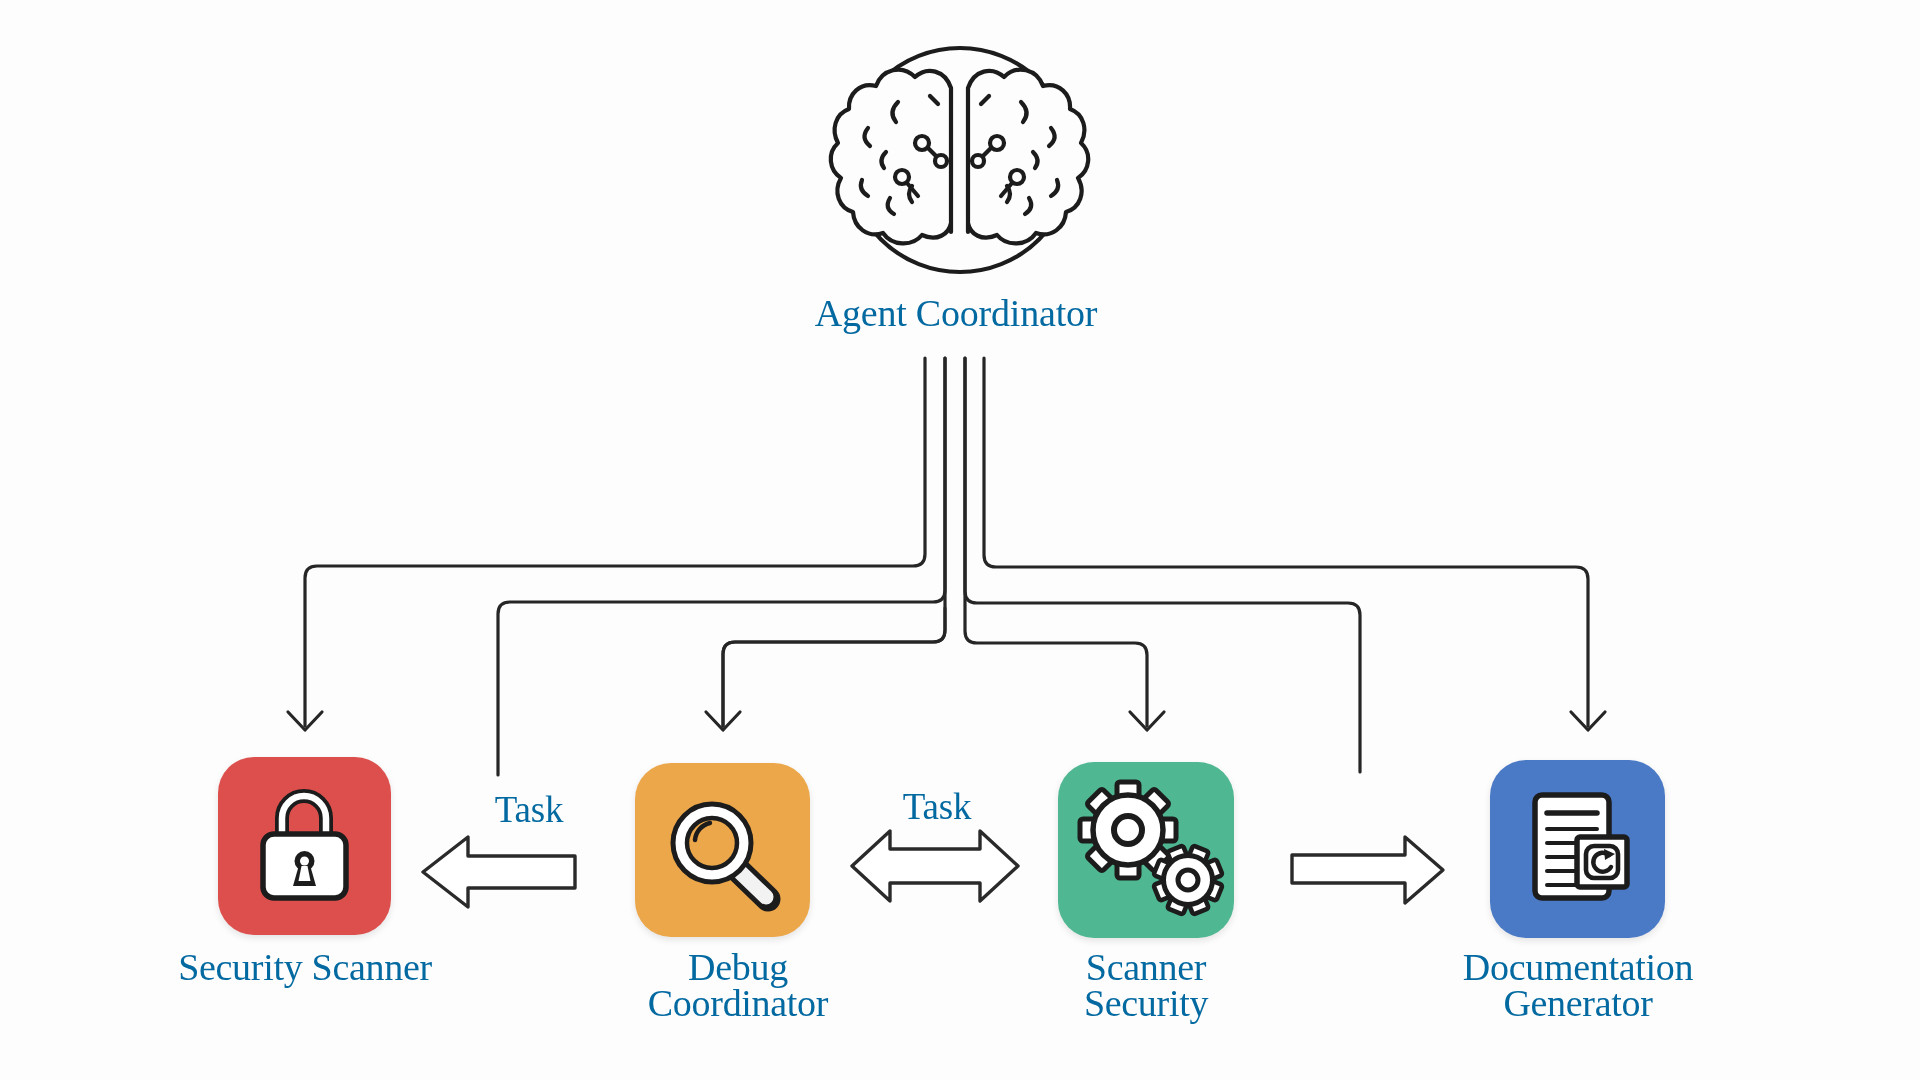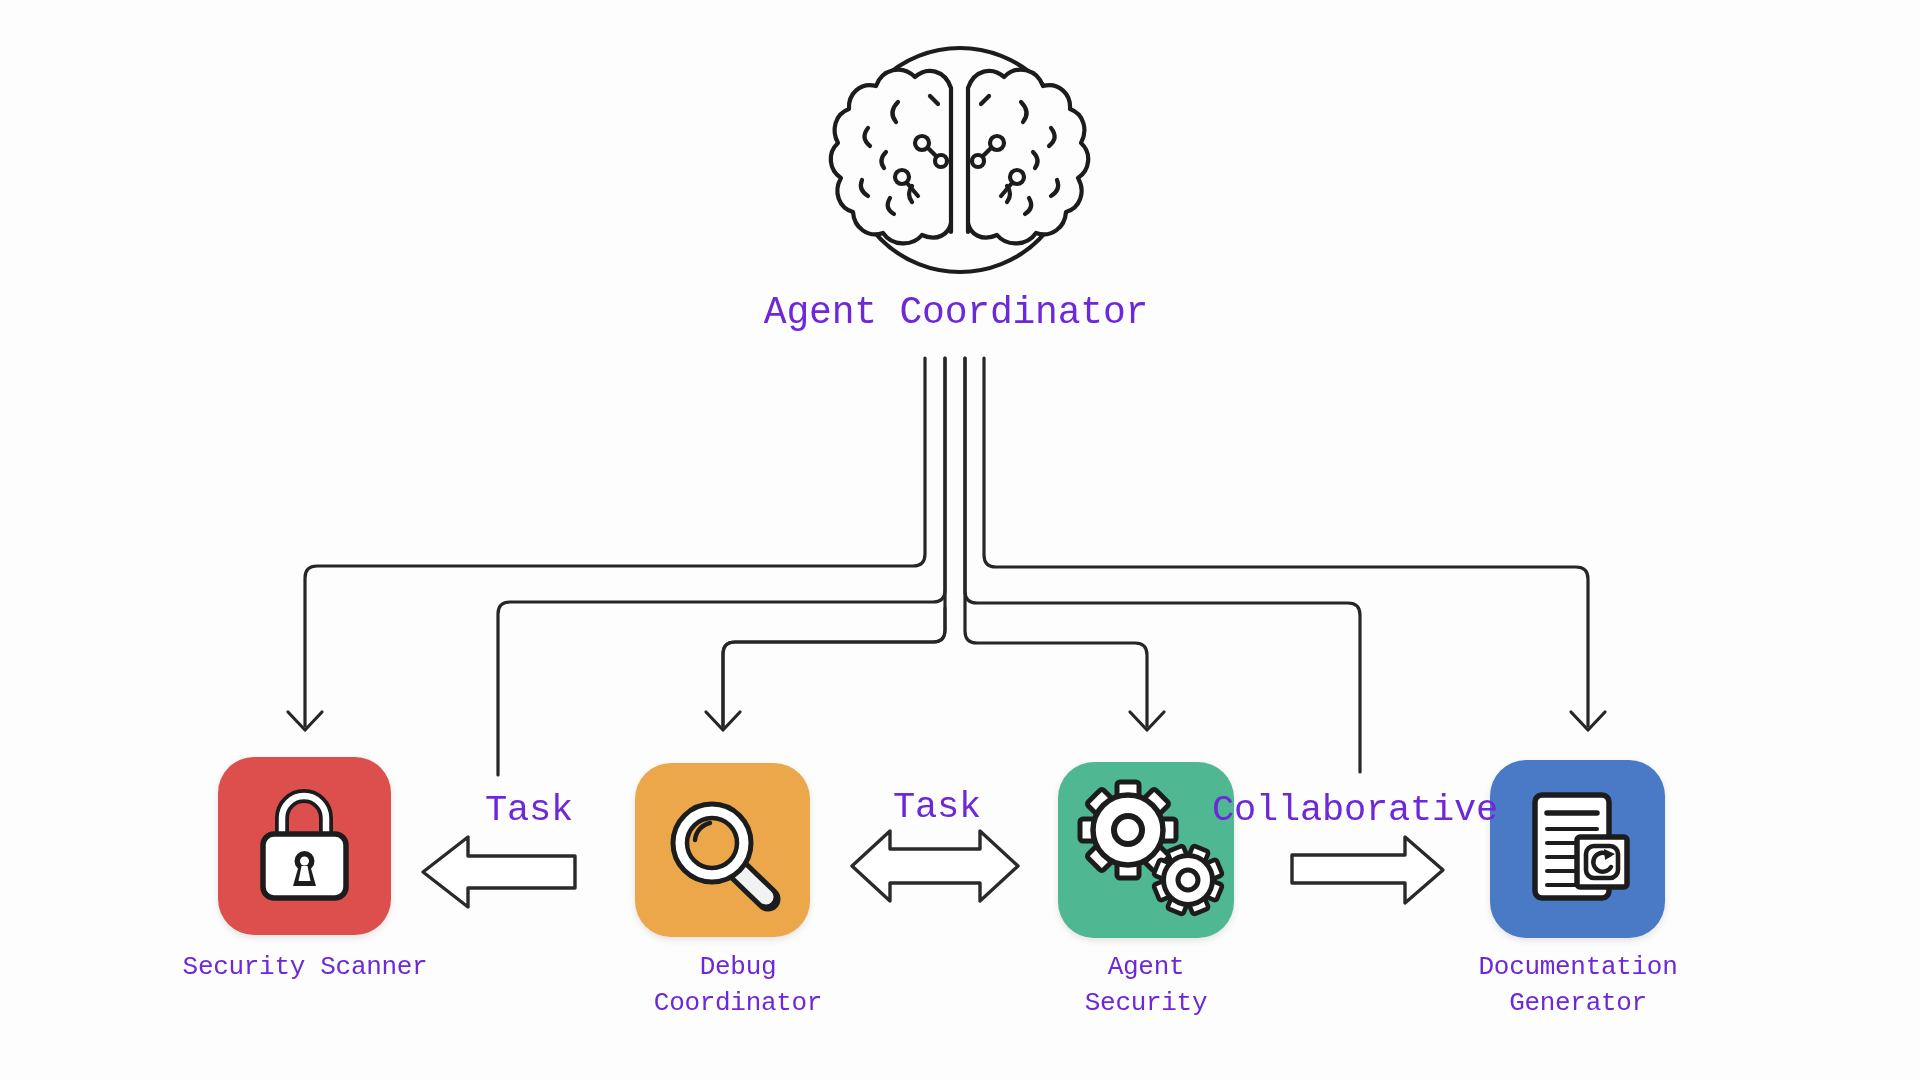"Agent Coordinator" .stage { color: #6d28d9 -> #0369a1; font-family: Liberation Mono, monospace -> Liberation Serif, serif }
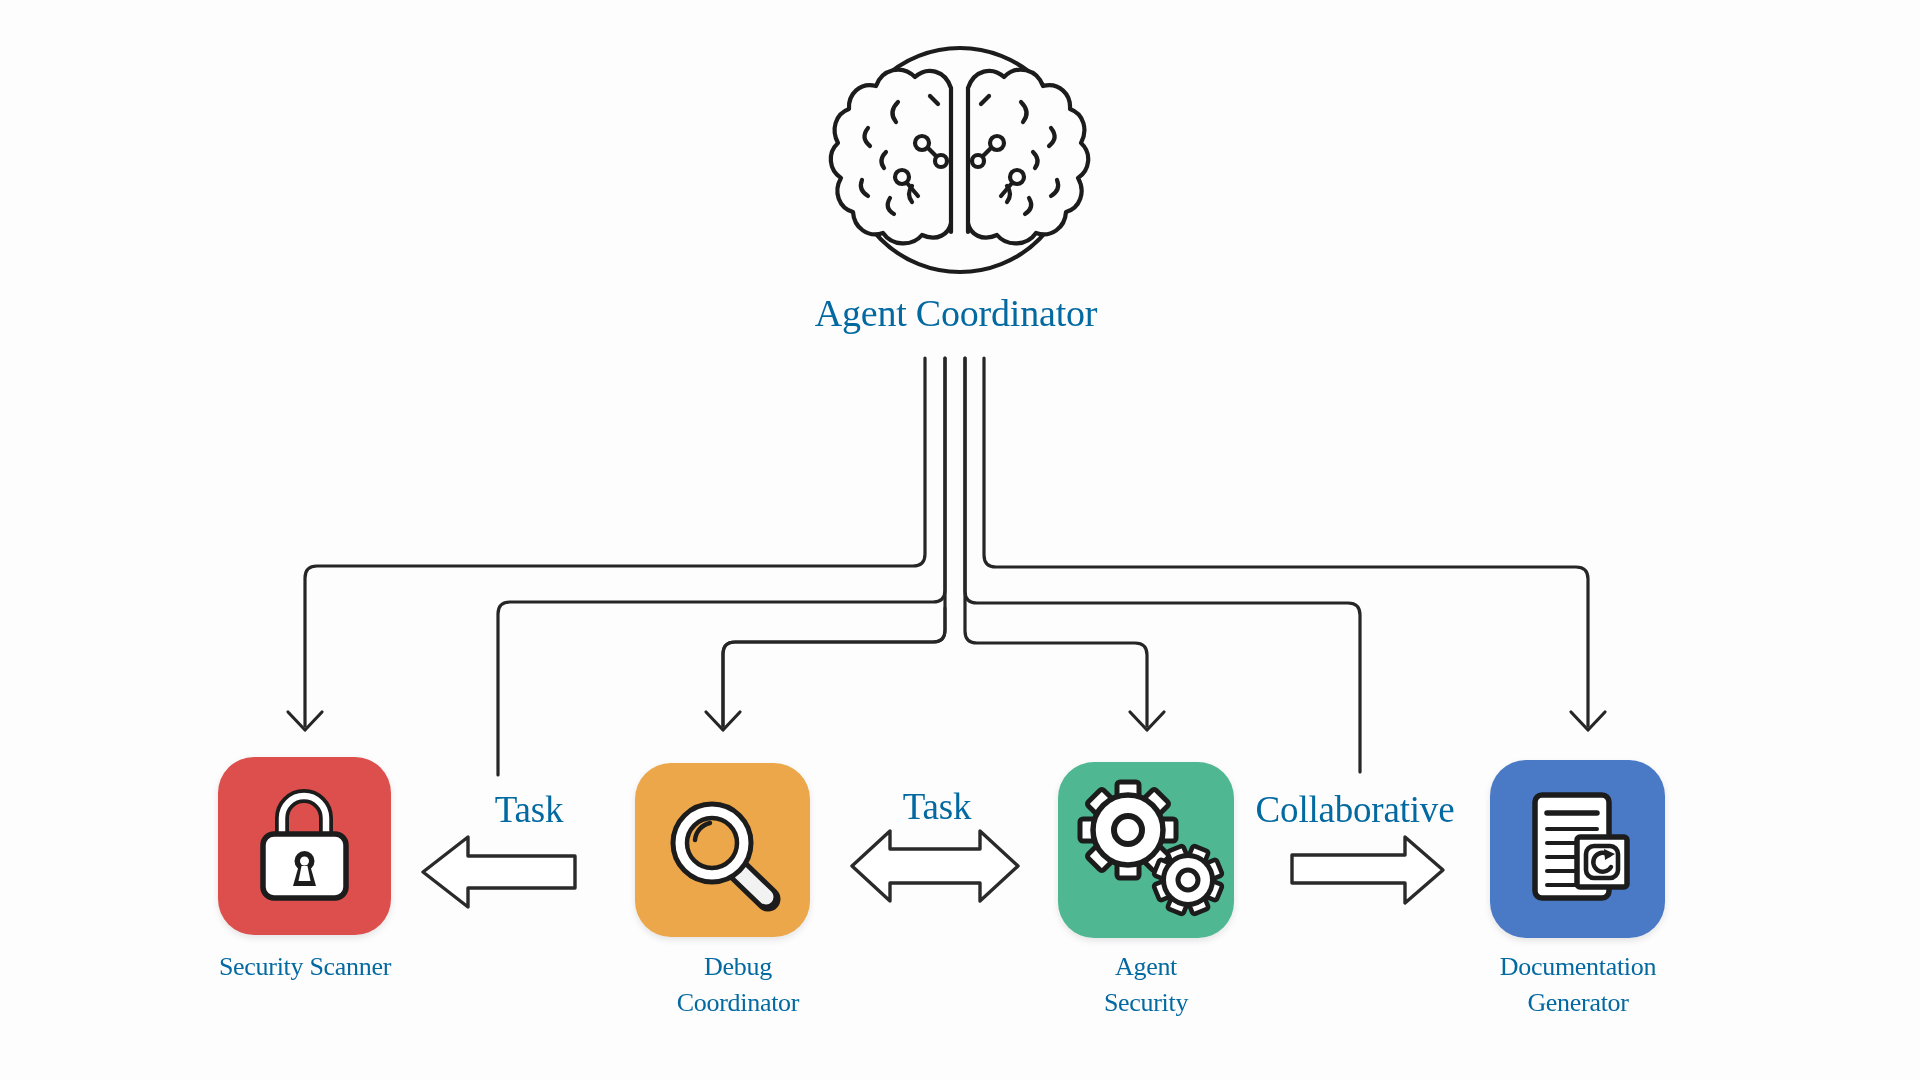"Collaborative" div.label { html: <div>Collaborative</div> -> none }
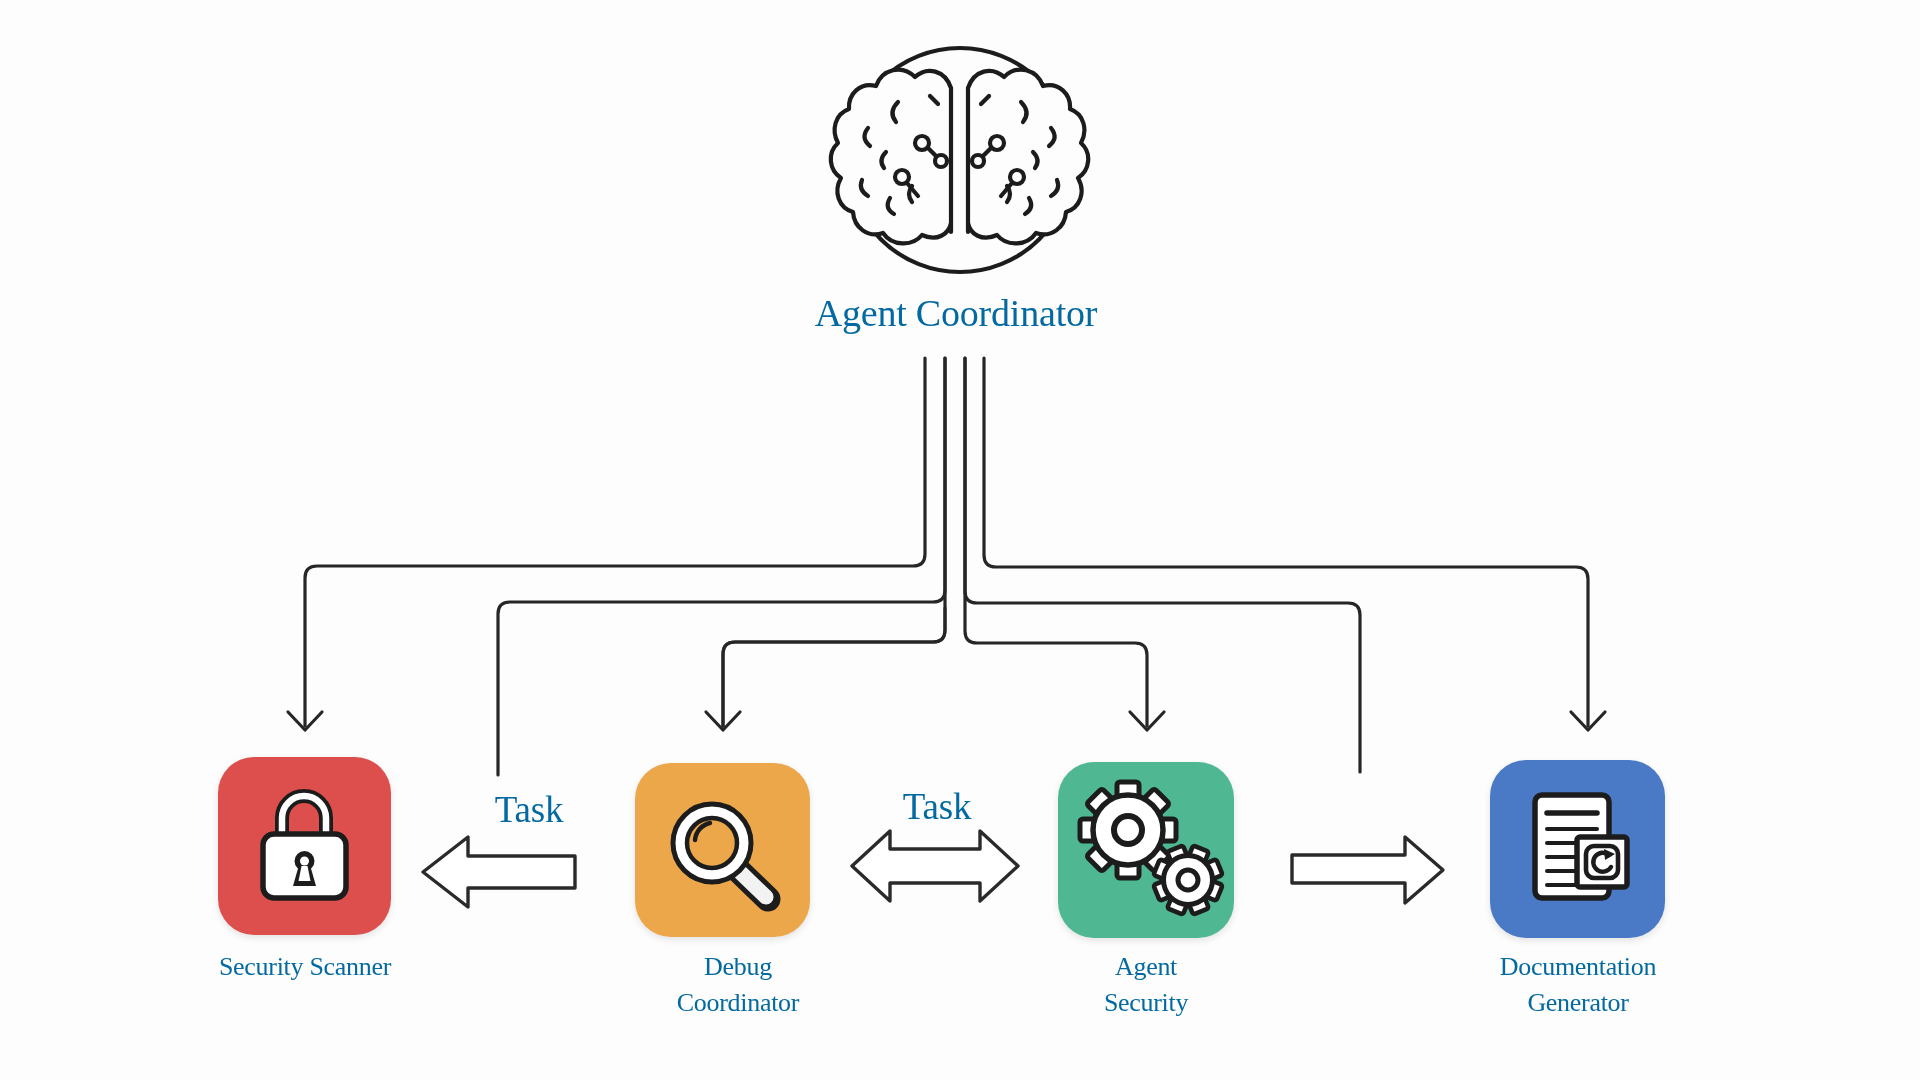"Security Scanner" .agent-label { font-size: 26px -> 38px }
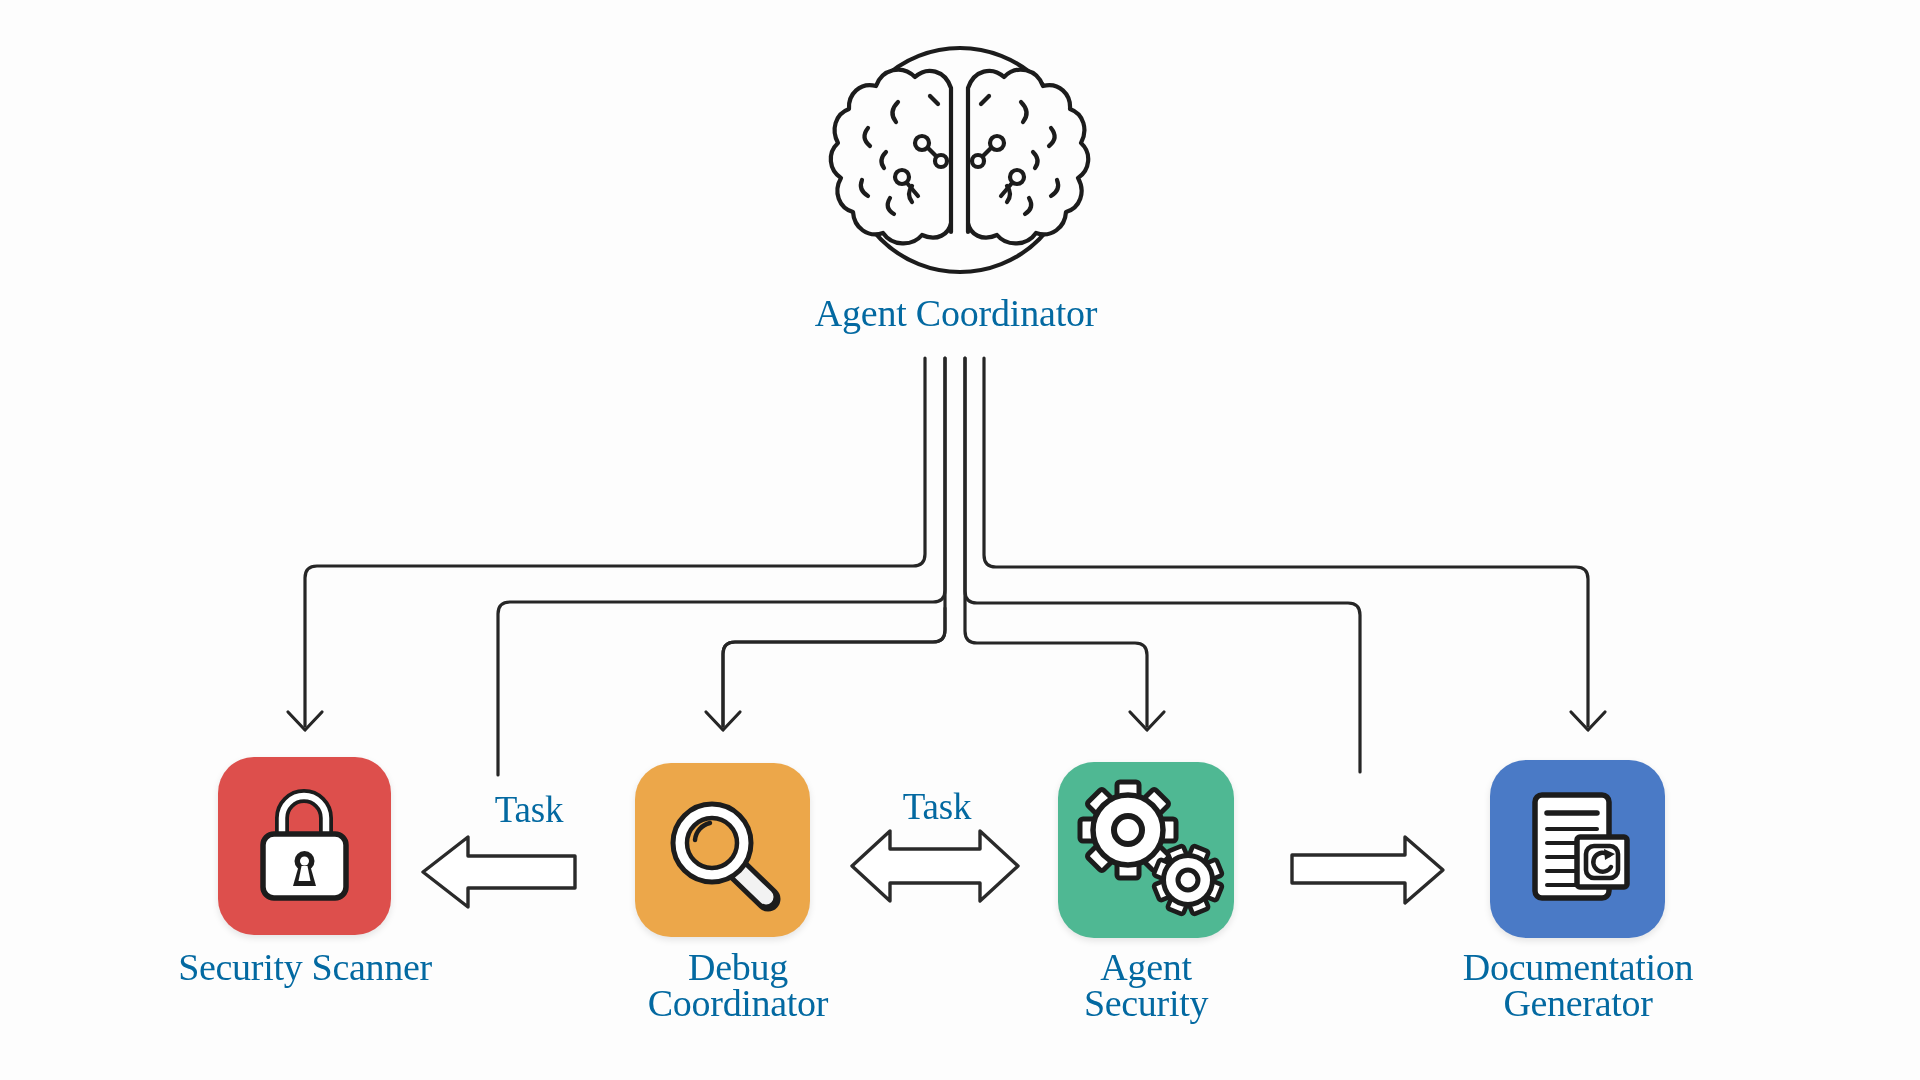"Agent" span { text: Agent -> Scanner }
